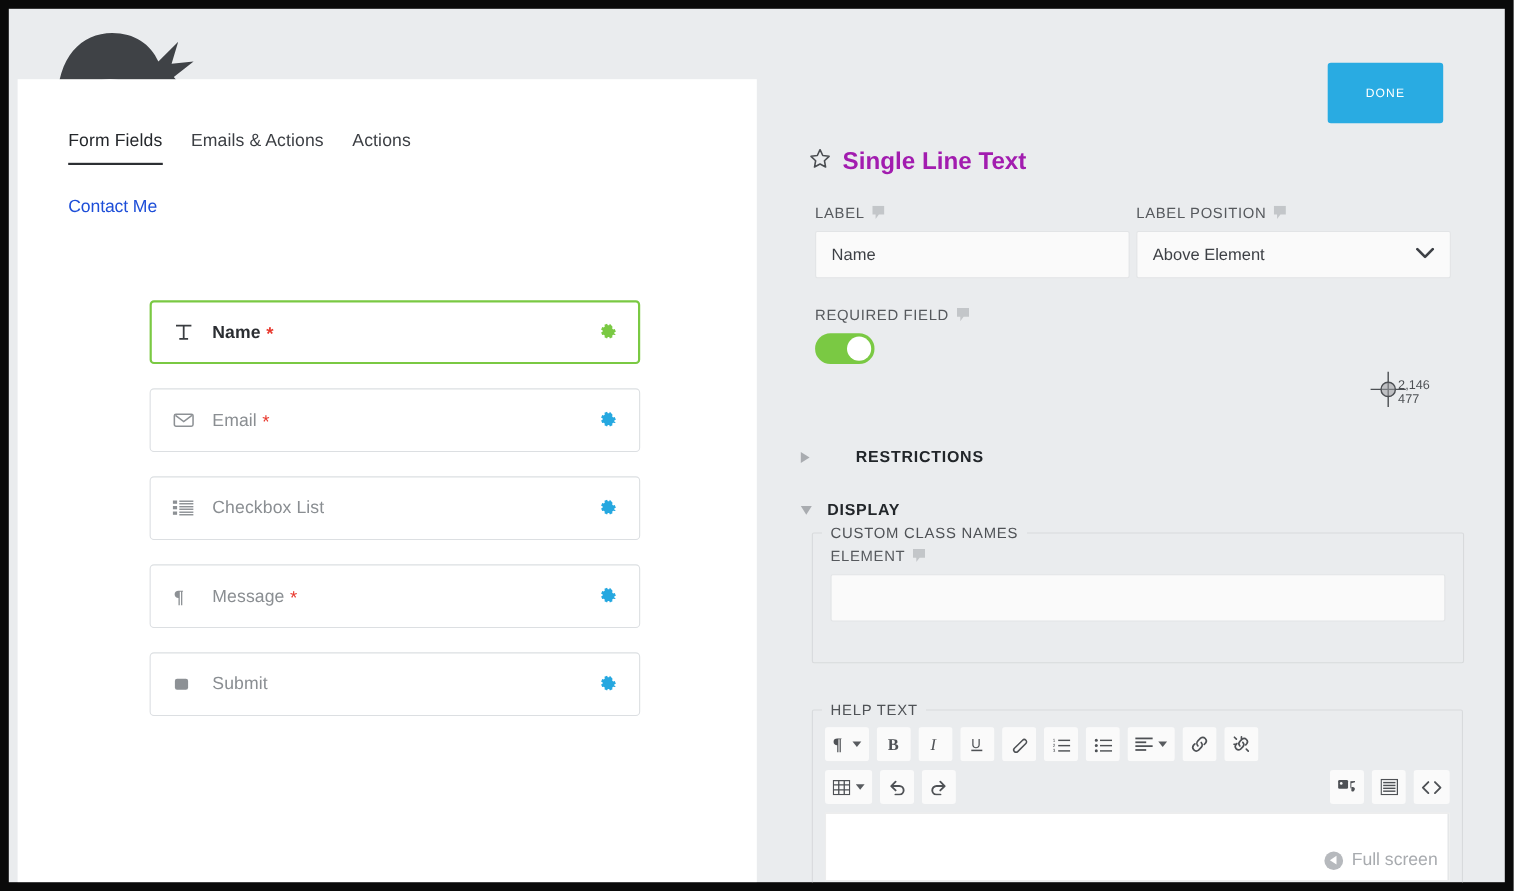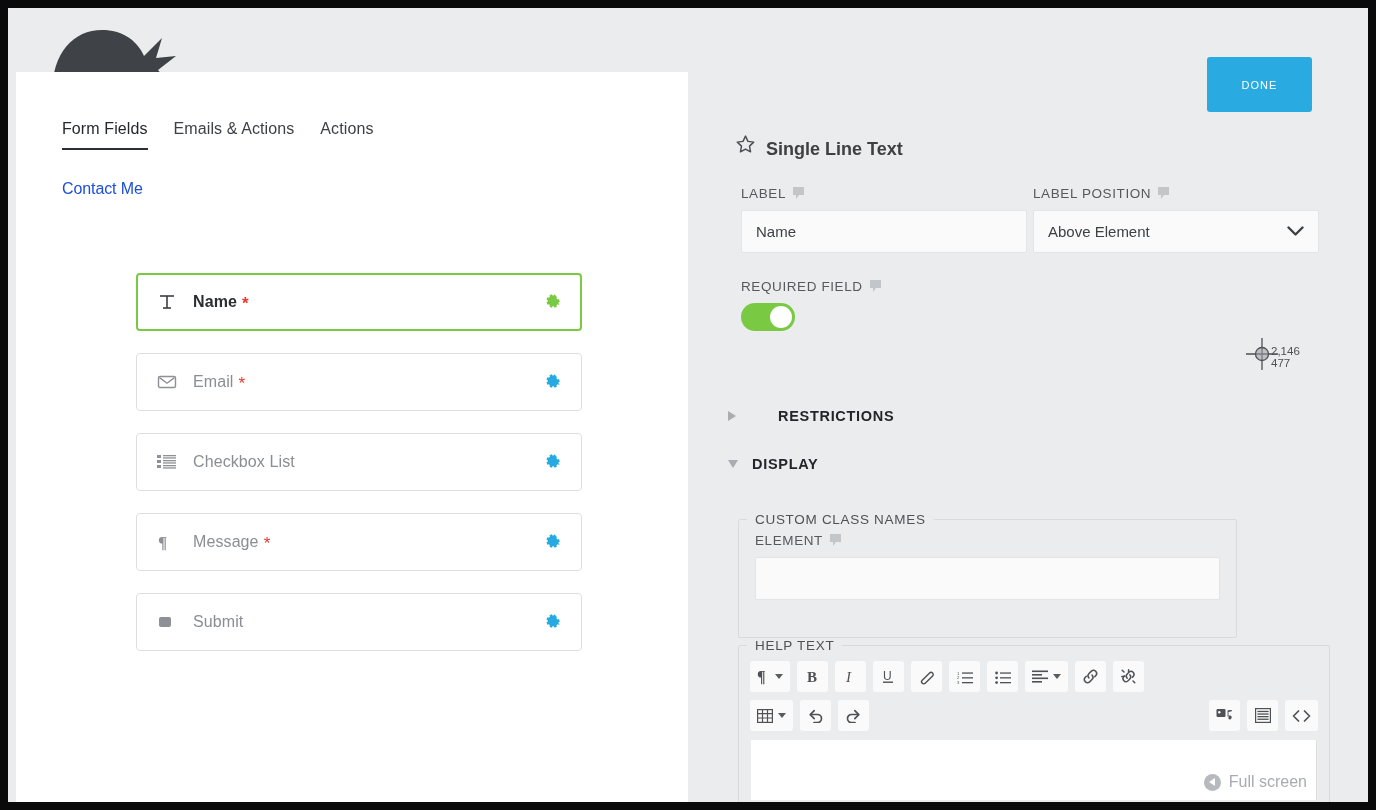"Single Line Text" .panel-title { align-items: flex-end -> flex-start; color: #404040 -> #a21caf; font-size: 18px -> 22px }
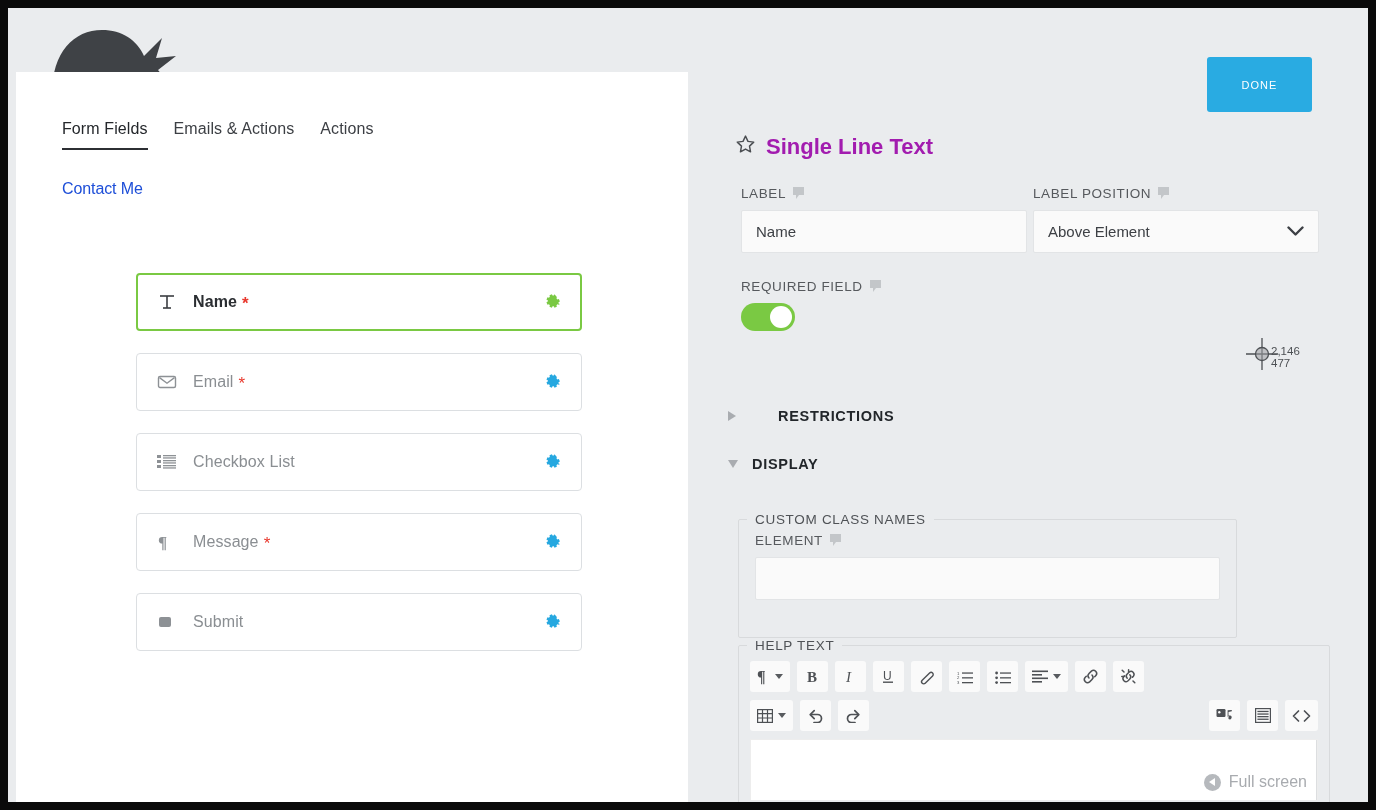"CUSTOM CLASS NAMES" .fs-class { top: 504px -> 469px; width: 499px -> 593px }
